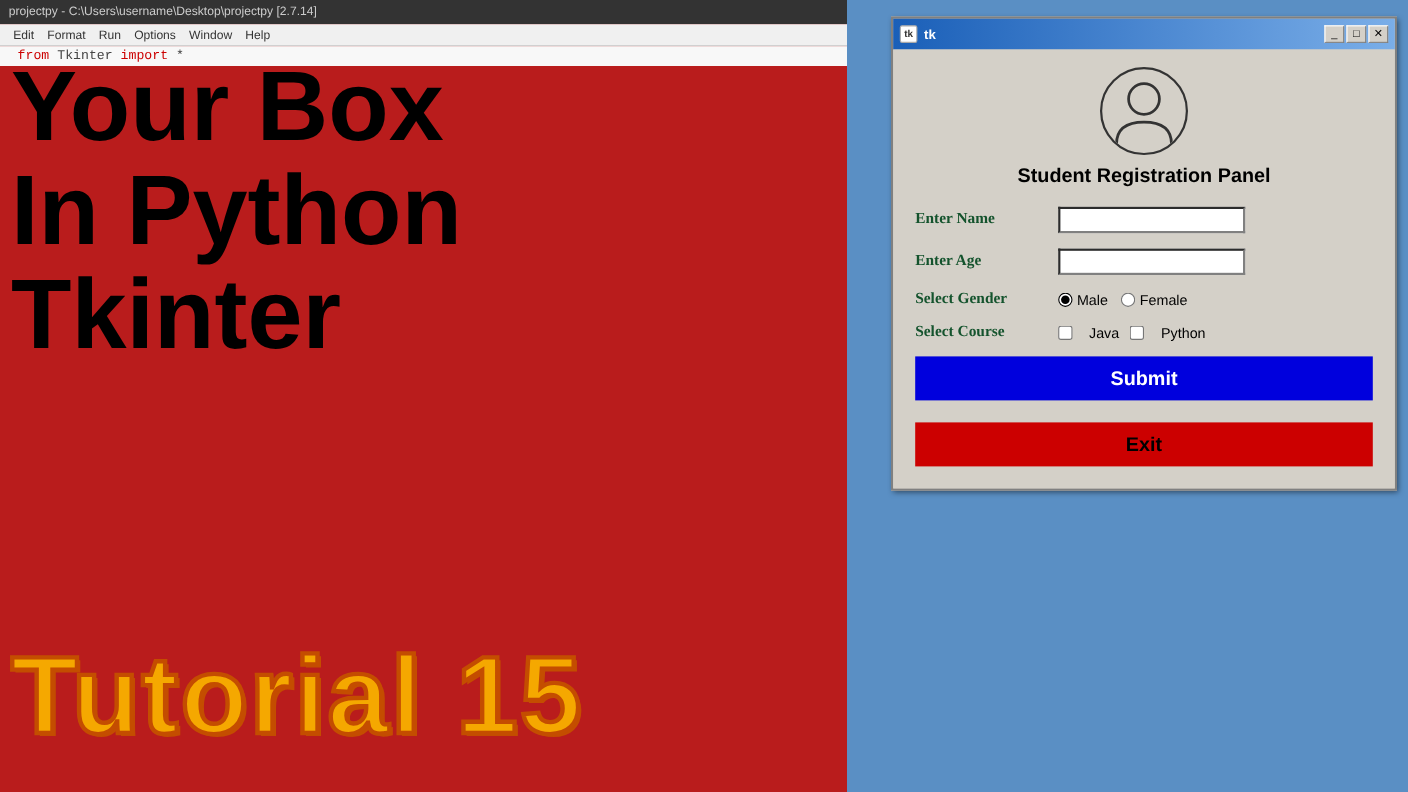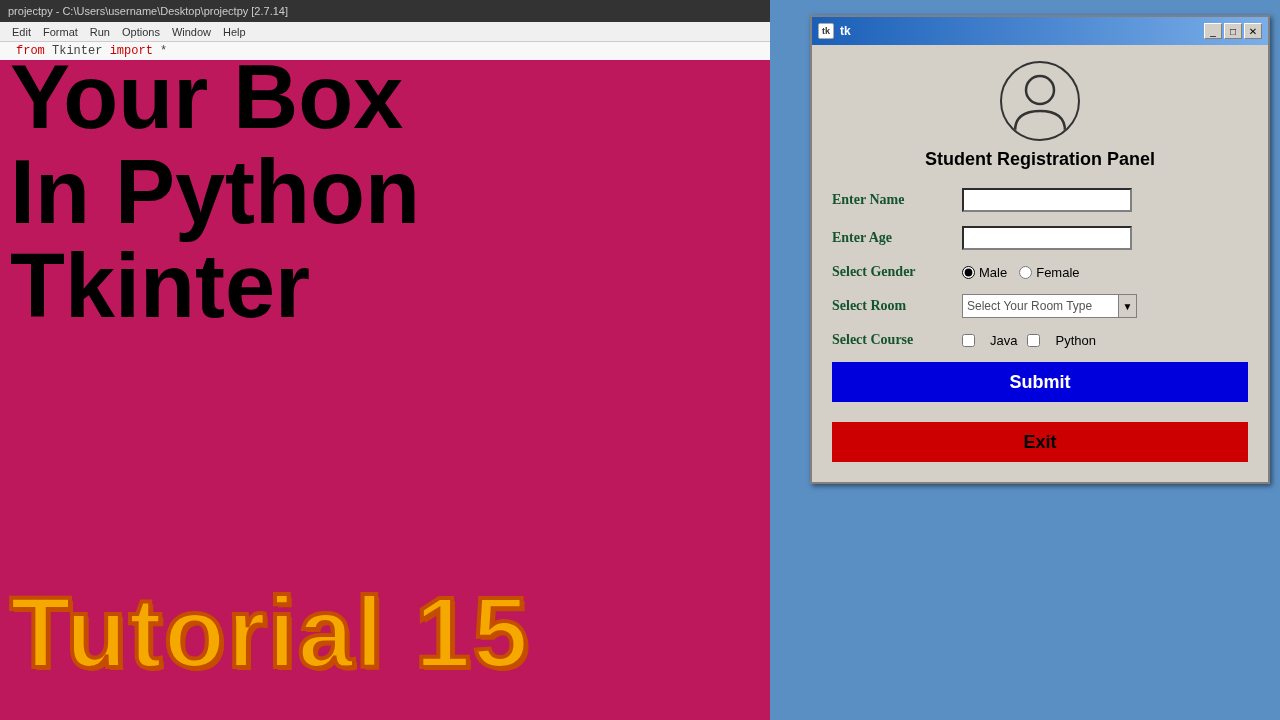"projectpy -" .left-panel { background: #be185d -> #b91c1c }
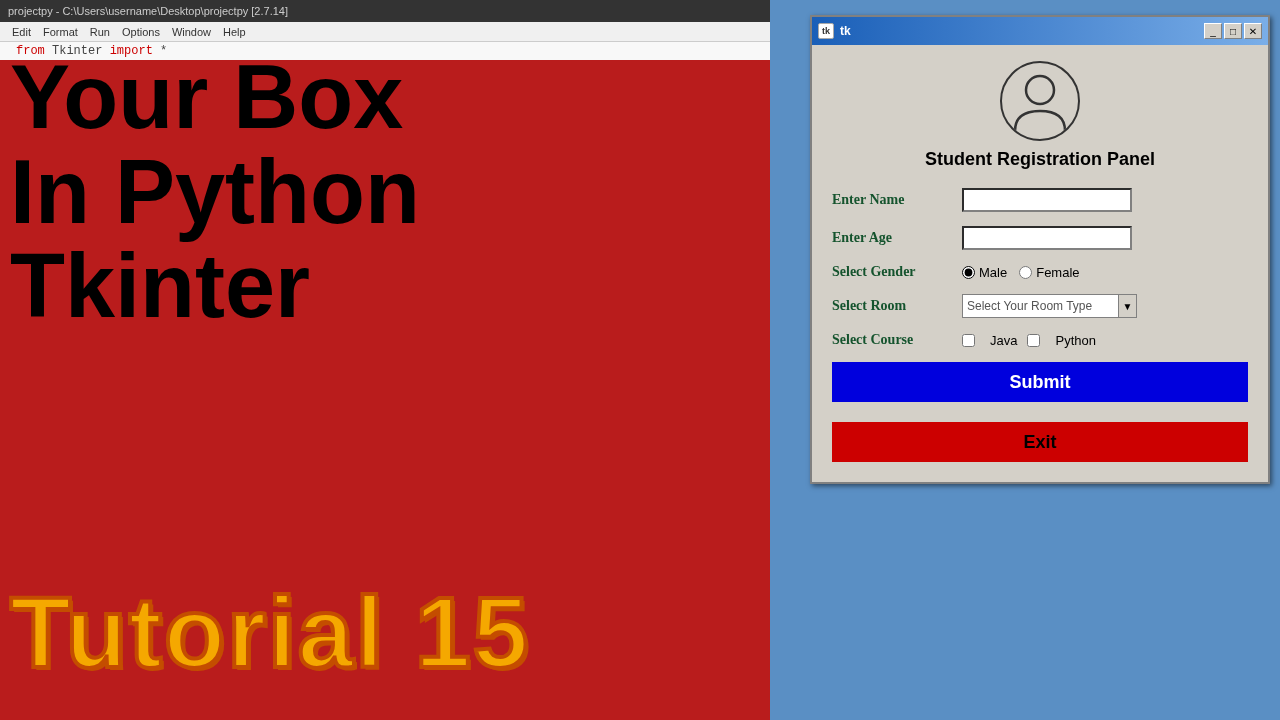"Select Room" div.form-row { html: <div> <div>Select Room</div> <div> <span>Select Your Room Type</span> <div>▼</div> </div> </div> -> none }
